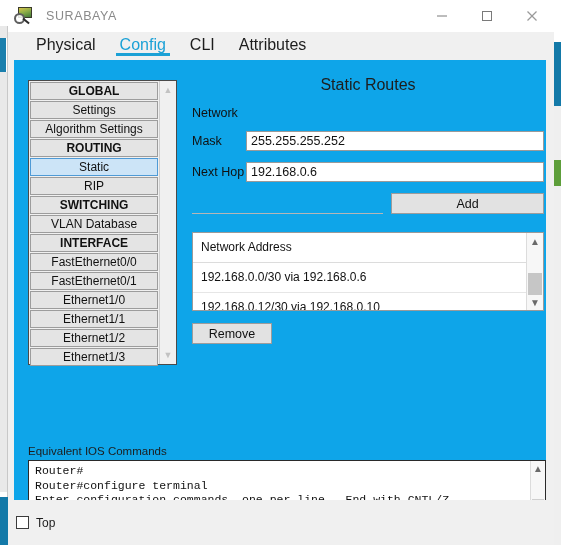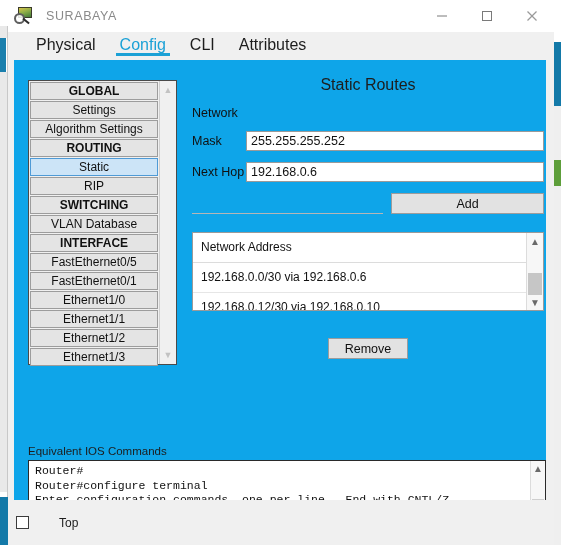"FastEthernet0/5" div.side-item { text: FastEthernet0/5 -> FastEthernet0/0 }
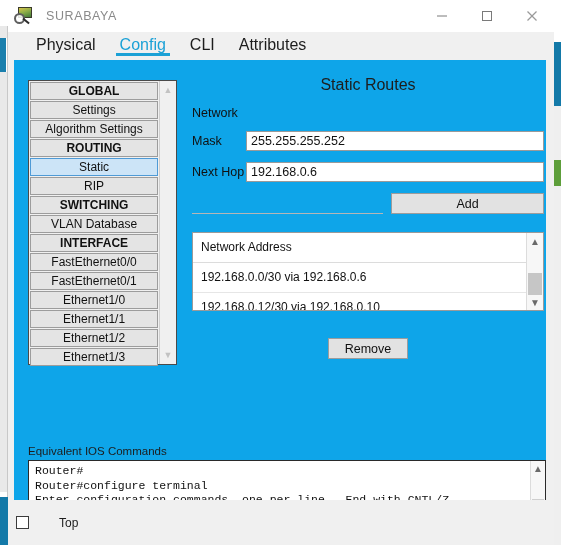"Remove" #remove-row { justify-content: center -> flex-start; margin-top: 27px -> 12px }
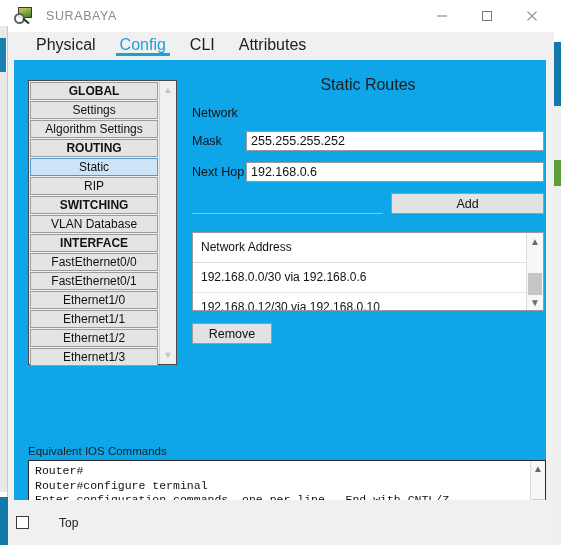"Top" #bottom-bar { gap: 23px -> none }
